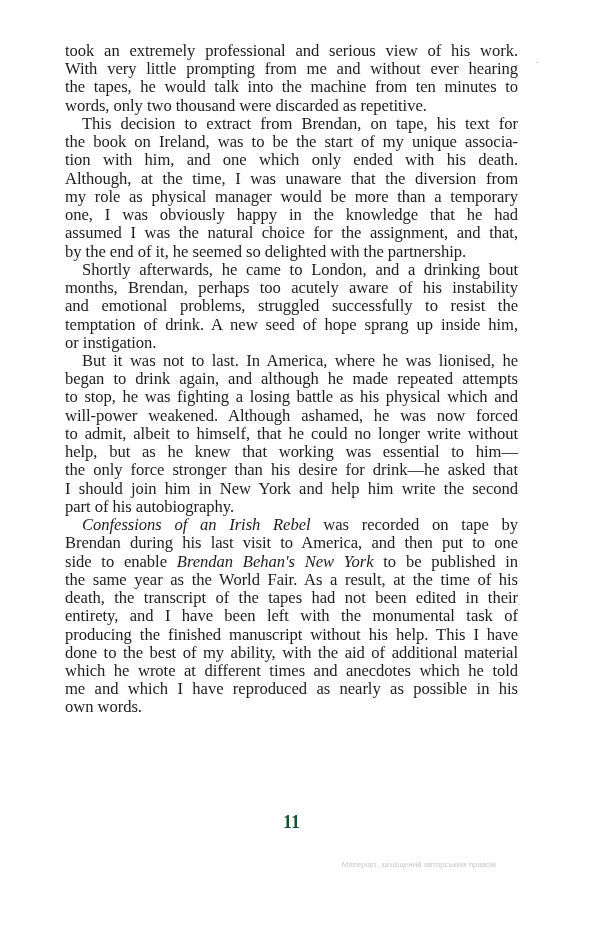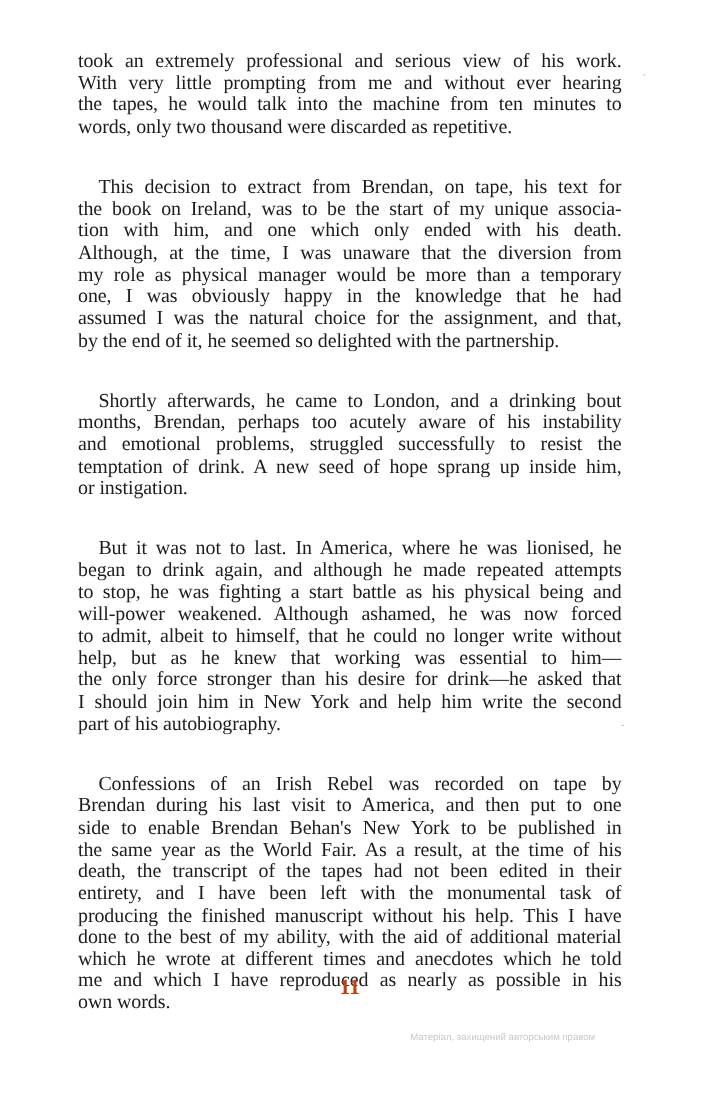"This decision to extract from" .line.indented { margin-top: 32px -> none }
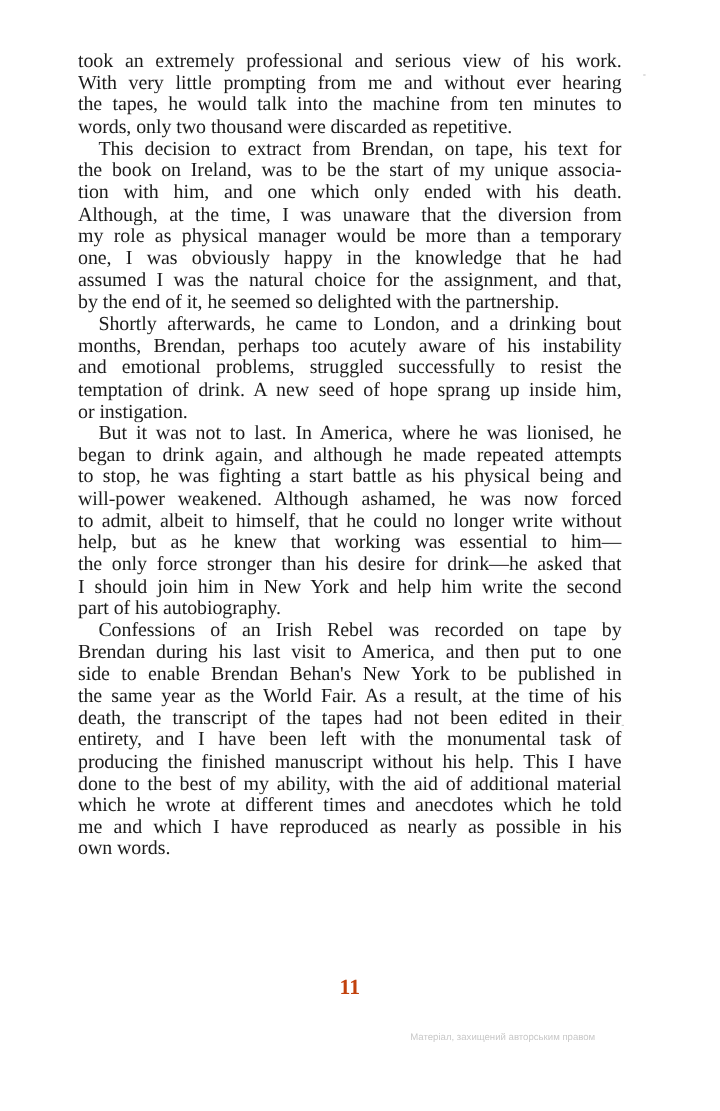"to stop, he was fighting" span.line { text: start battle as his physical being -> losing battle as his physical which }
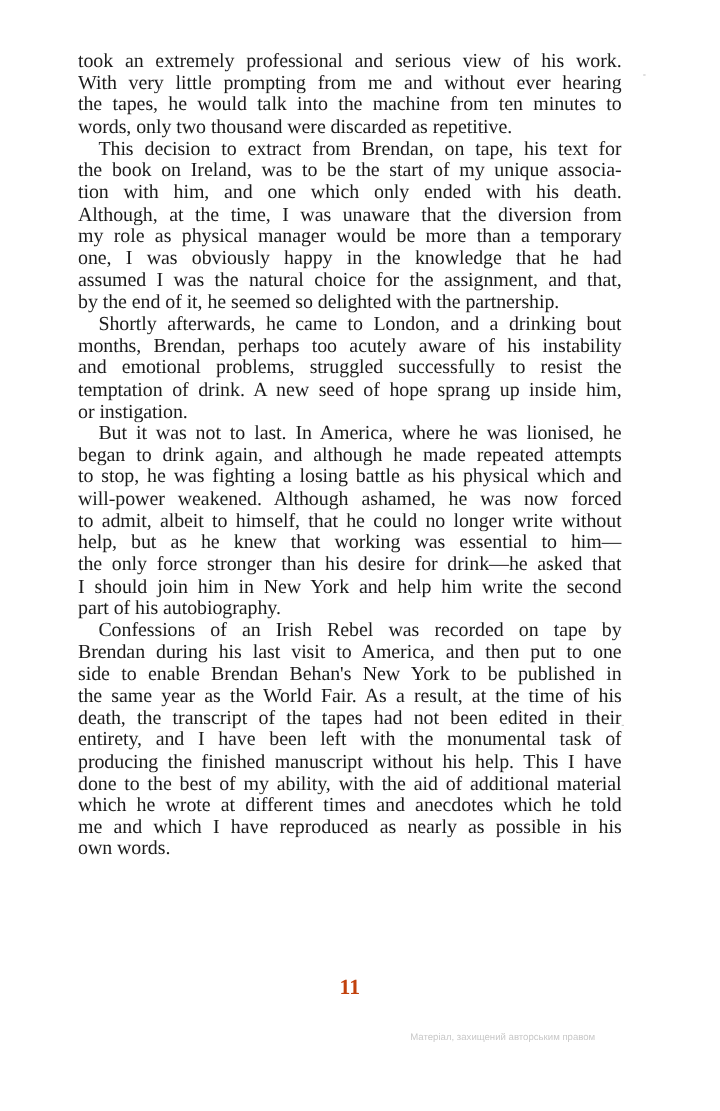"Confessions of an Irish Rebel" .line span.ital { font-style: none -> italic }
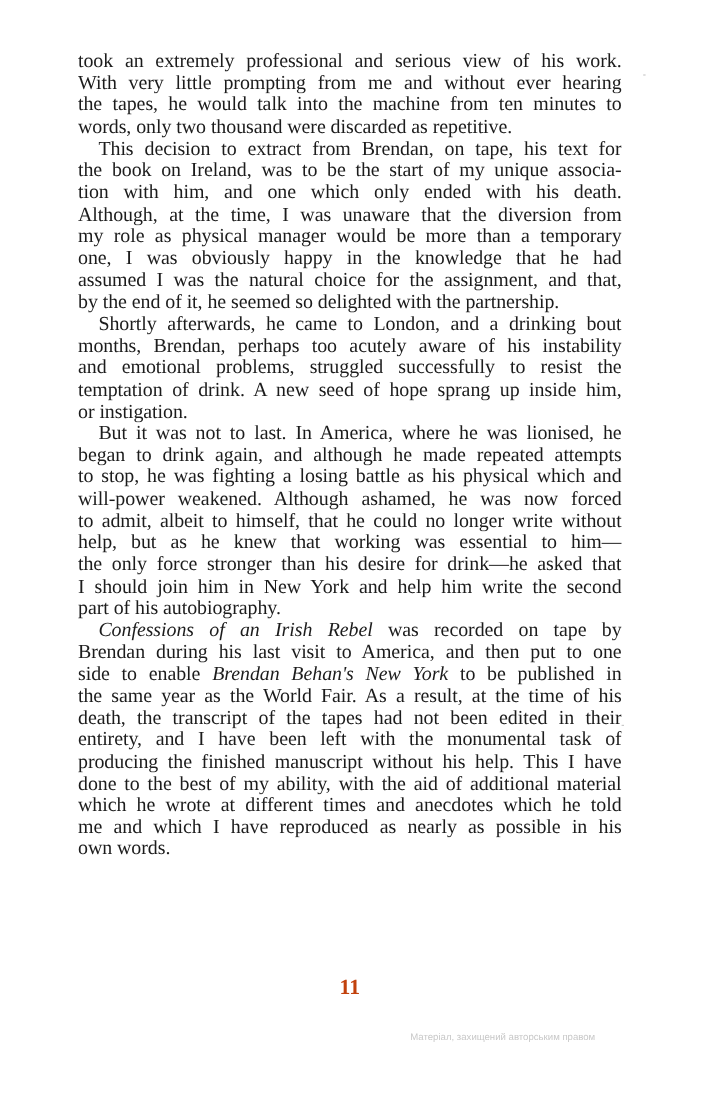"11" .page-number { color: #c2410c -> #14532d }
